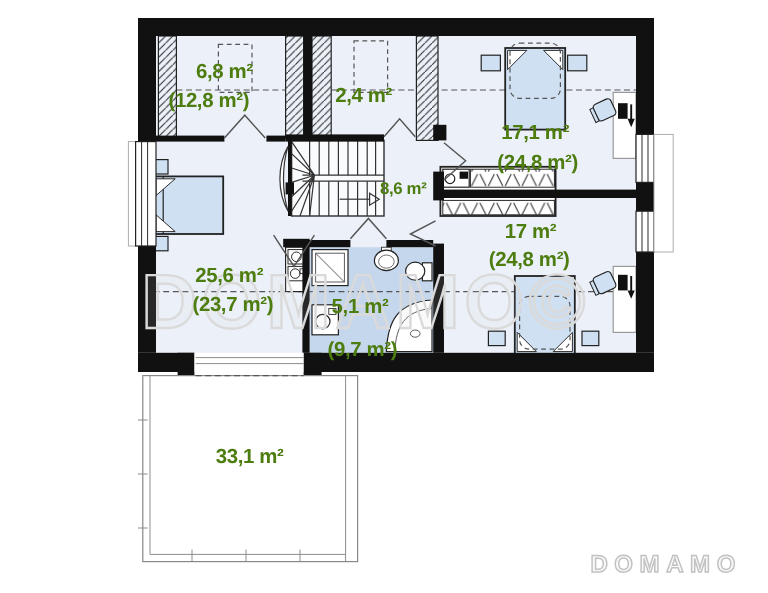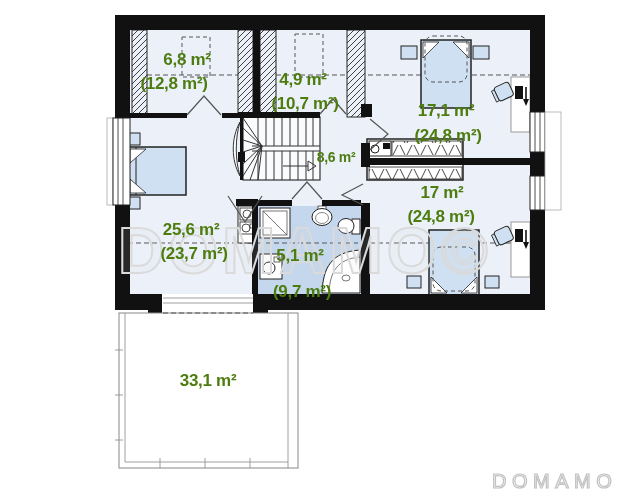"4,9 m²" div.lbl { text: 4,9 -> 2,4 }
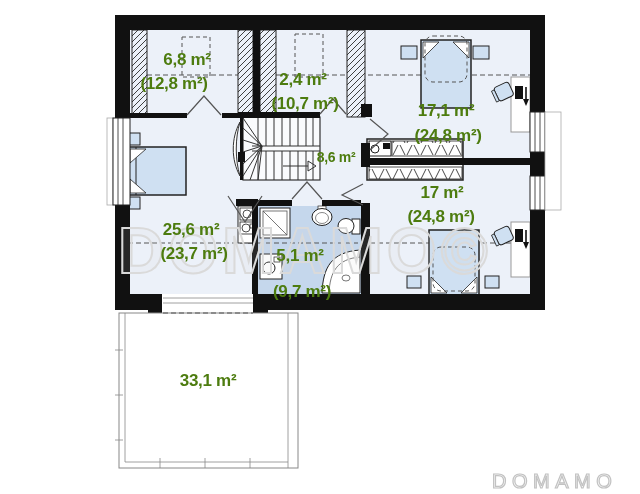"(10,7 m²)" div.lbl { html: <div>(10,7 m²)</div> -> none }
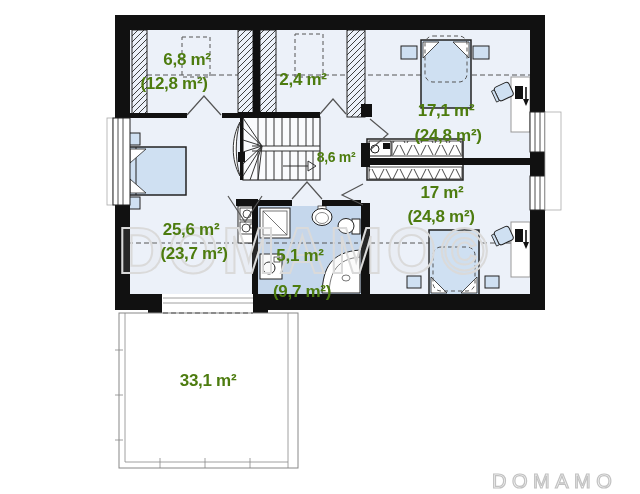"DOMAMO" .wm-logo { font-weight: normal -> bold; top: 471px -> 461px }
